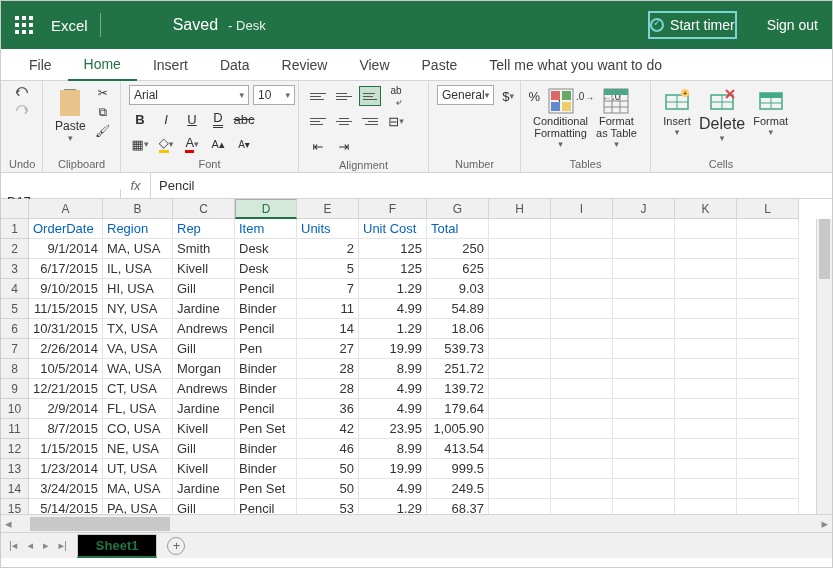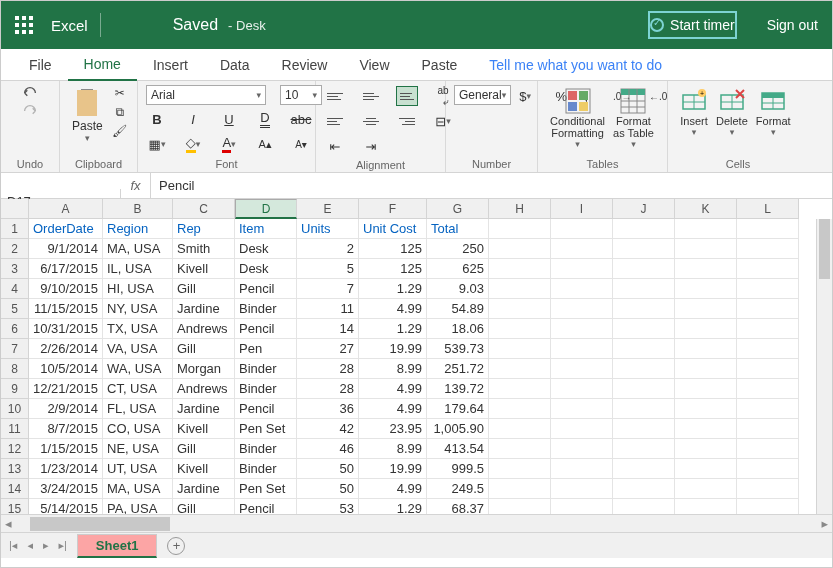"Tell me what you want" .tellme { color: #3b82f6 -> #404040 }
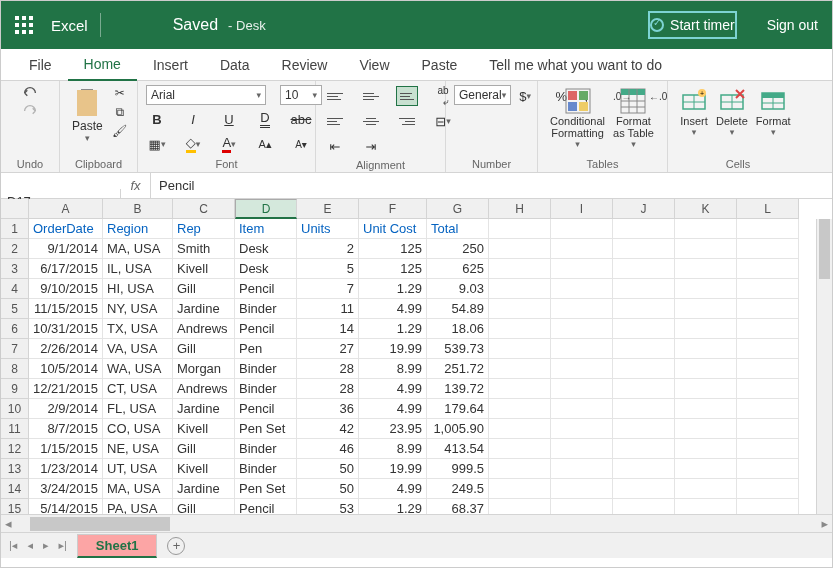"Arial" .row { gap: 14px -> 4px }
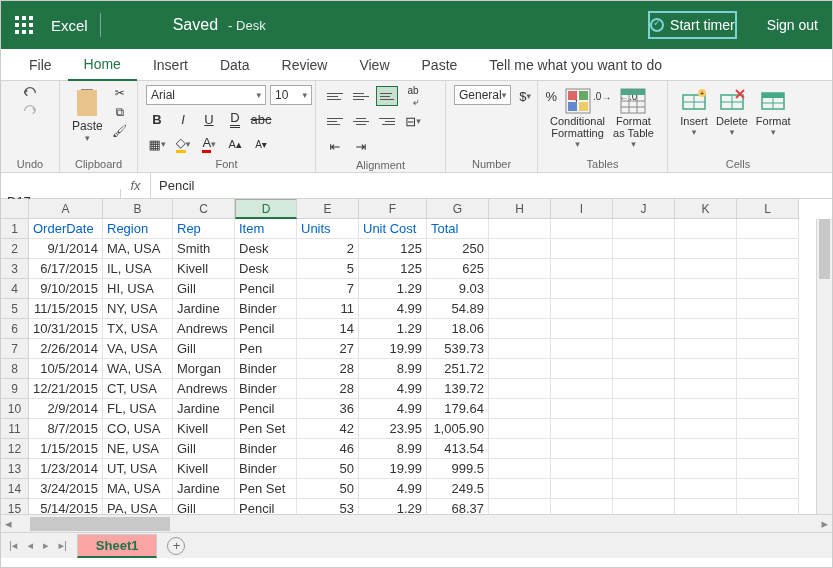"Delete" span { font-size: 11px -> 16px }
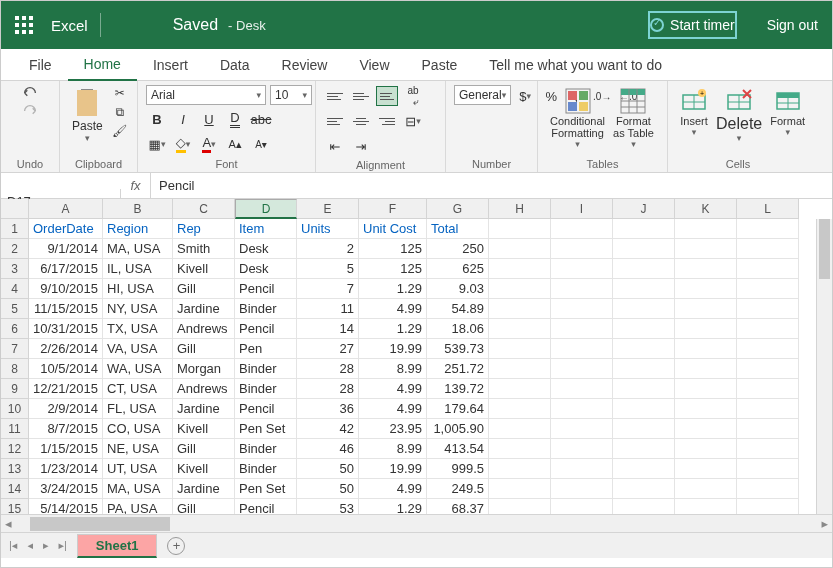"Undo" div.group { width: 59px -> 42px }
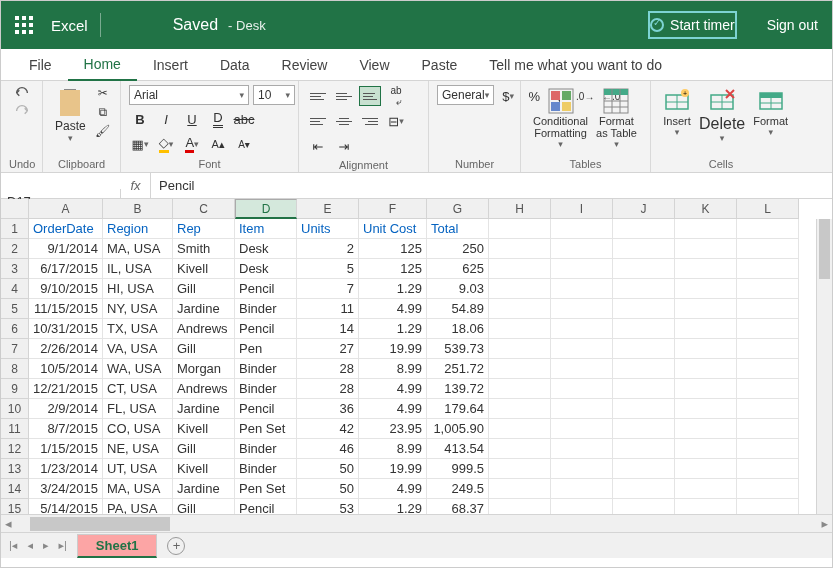"Sheet1" .sheettab { background: #fca5a5 -> #000000 }
